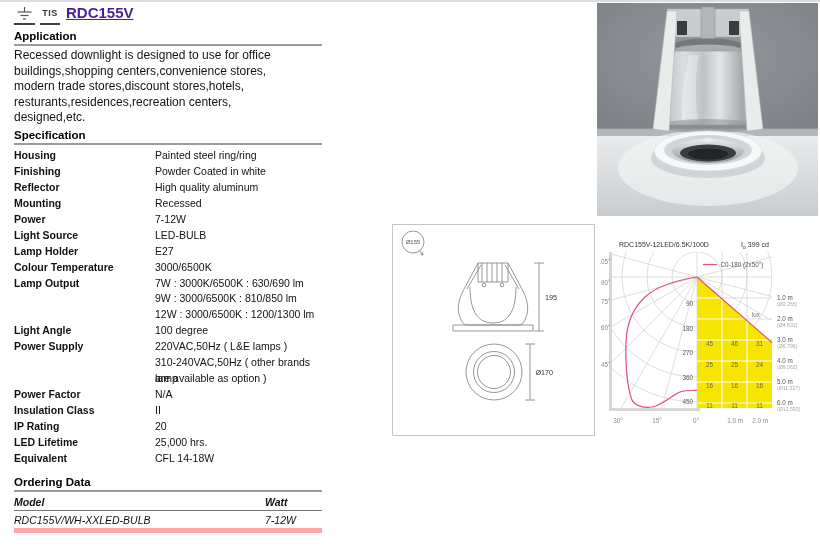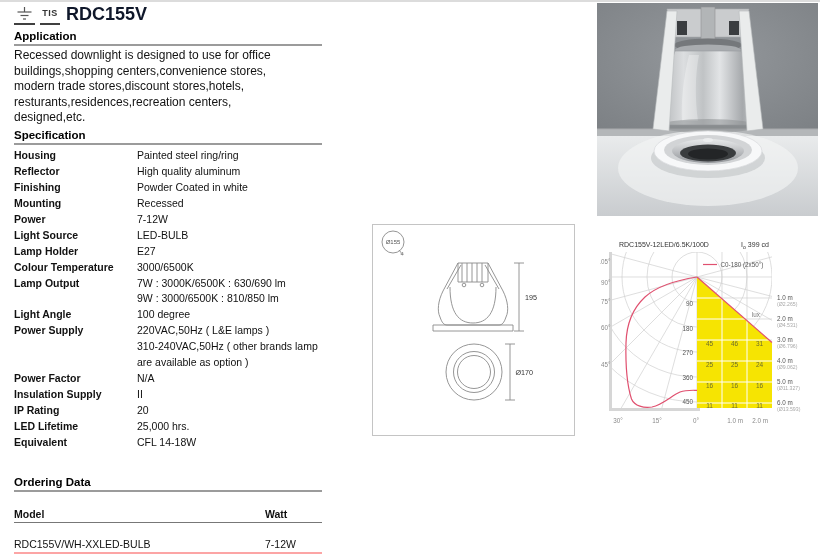"RDC155V" #ptitle { color: #0f172a -> #4c1d95; font-size: 18px -> 15px; text-decoration: none -> underline }
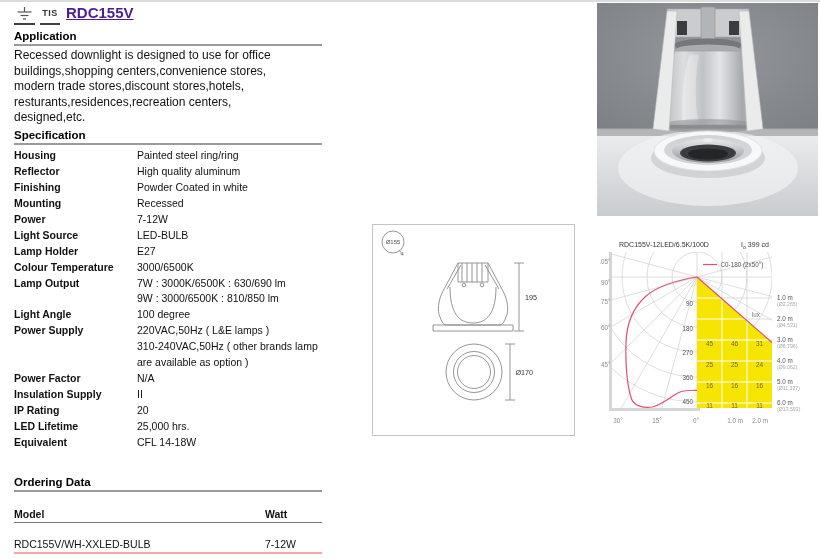"Housing" .spec-label { width: 123px -> 141px }
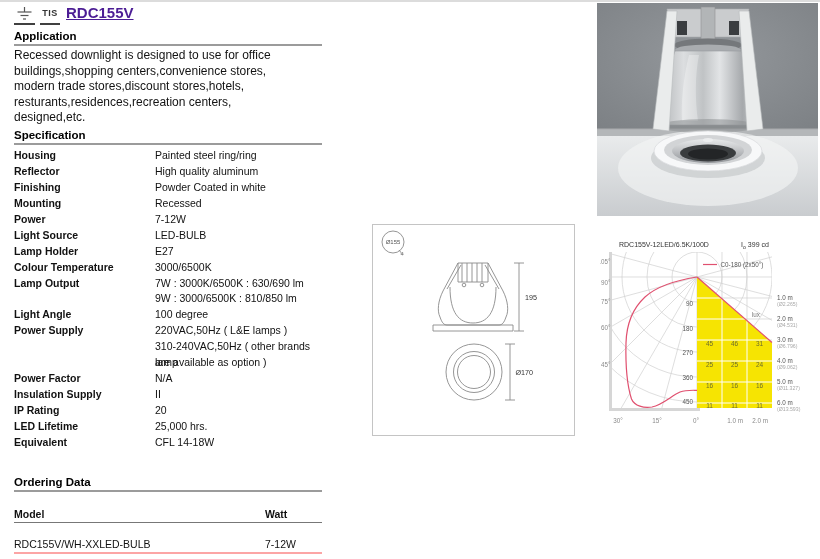"Reflector" div.spec-row { order: before "Finishing" -> after "Finishing" }
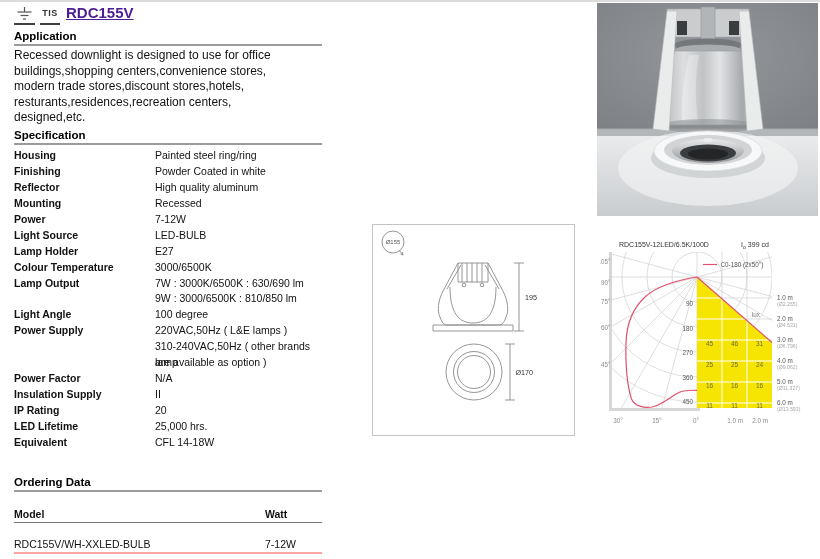"195" #dimbox { left: 372px -> 392px }
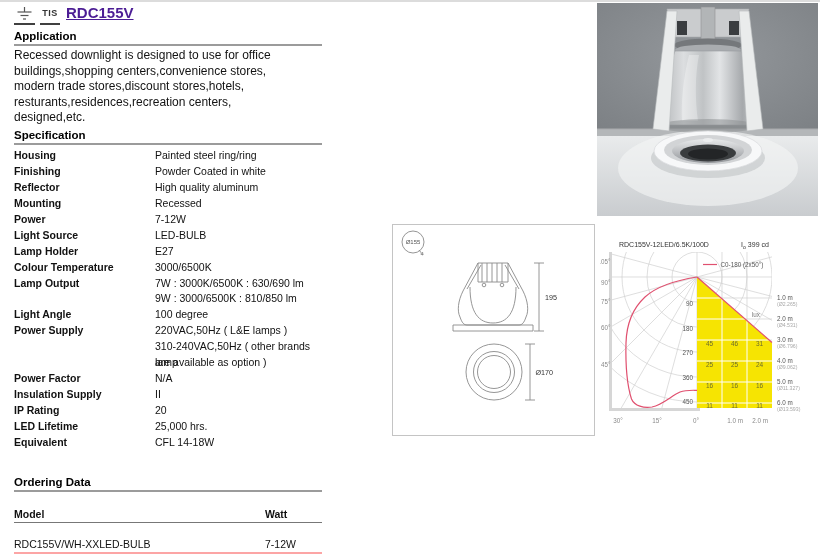"12W : 3000/6500K : 1200/1300" div.spec-row { html: none -> <div> <span></span> <span>12W : 3000/6500K : 1200/1300 lm</span> </div> }
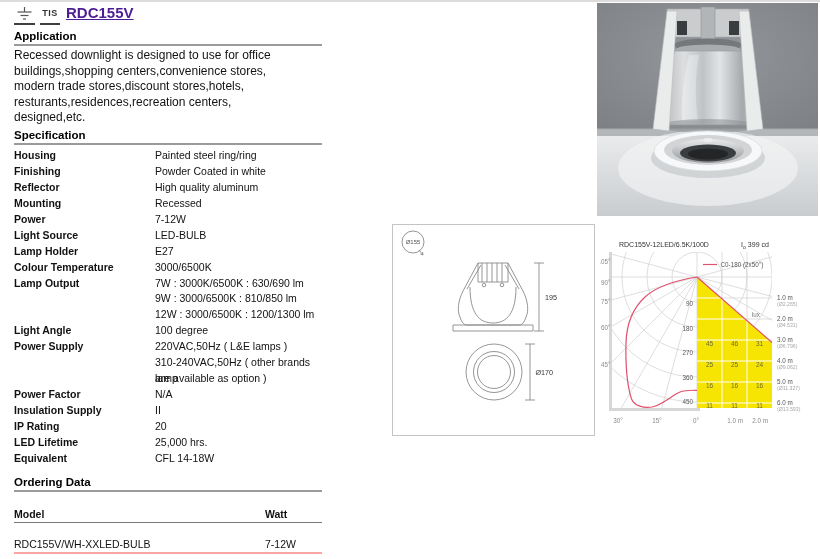"Insulation Supply" span.spec-label { text: Supply -> Class }
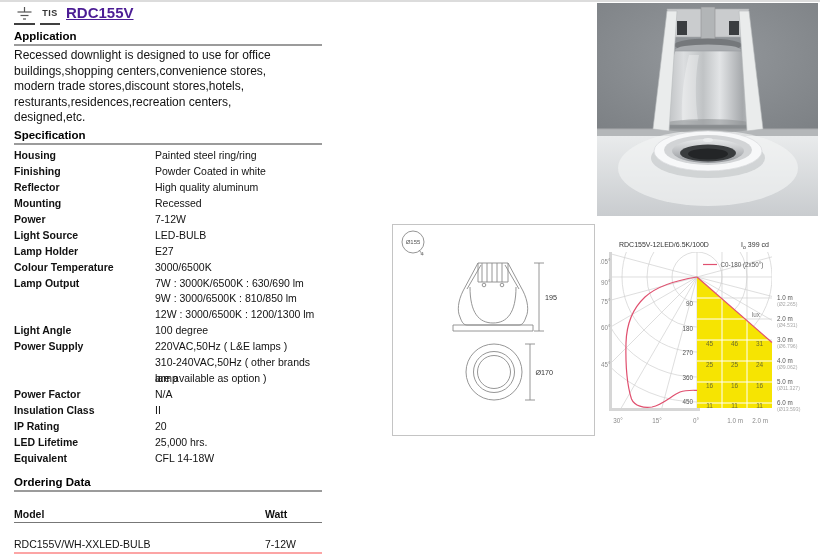"Model" .o-head,.o-row { font-style: none -> italic; padding: 15px 0 2px -> 3px 0 2px }
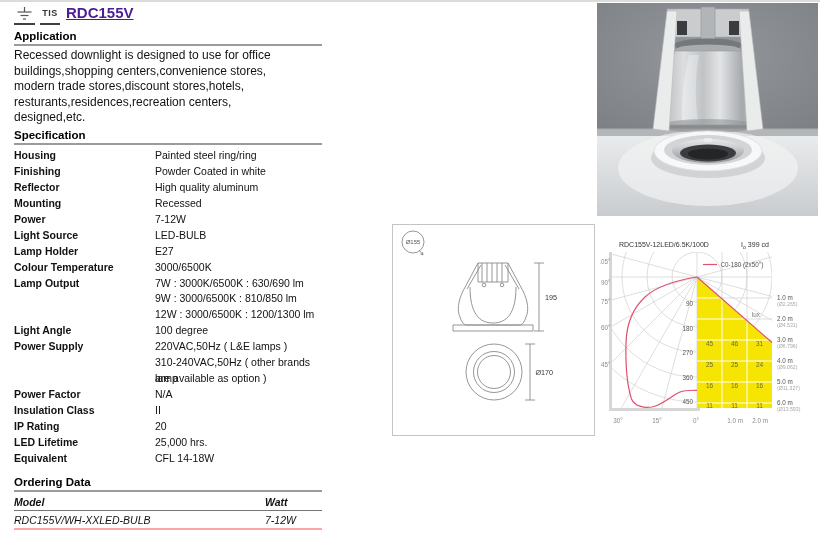"RDC155V/WH-XXLED-BULB" .o-row { border-bottom: 2px solid #fca5a5 -> 5px solid #fca5a5 }
